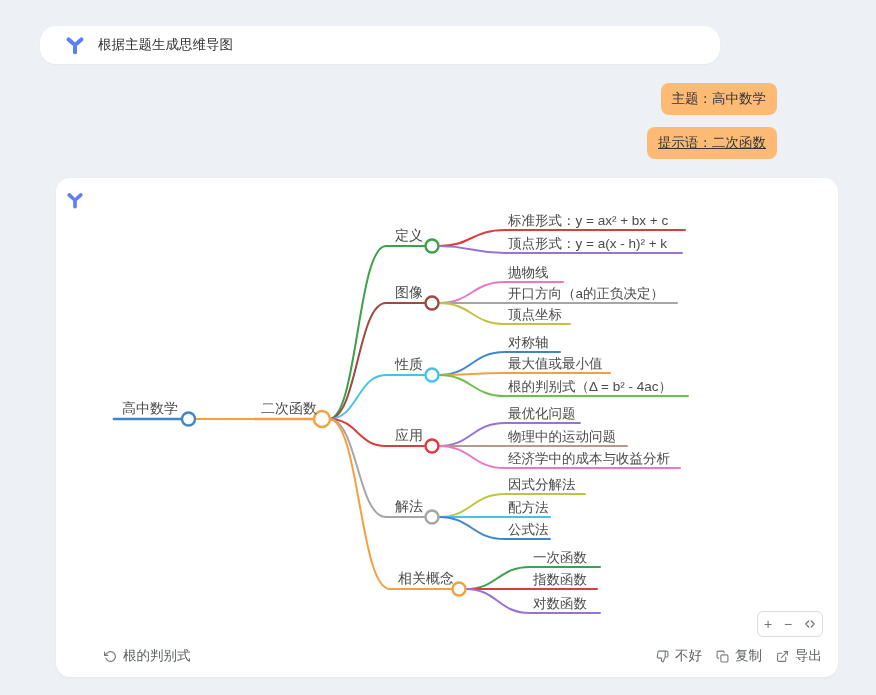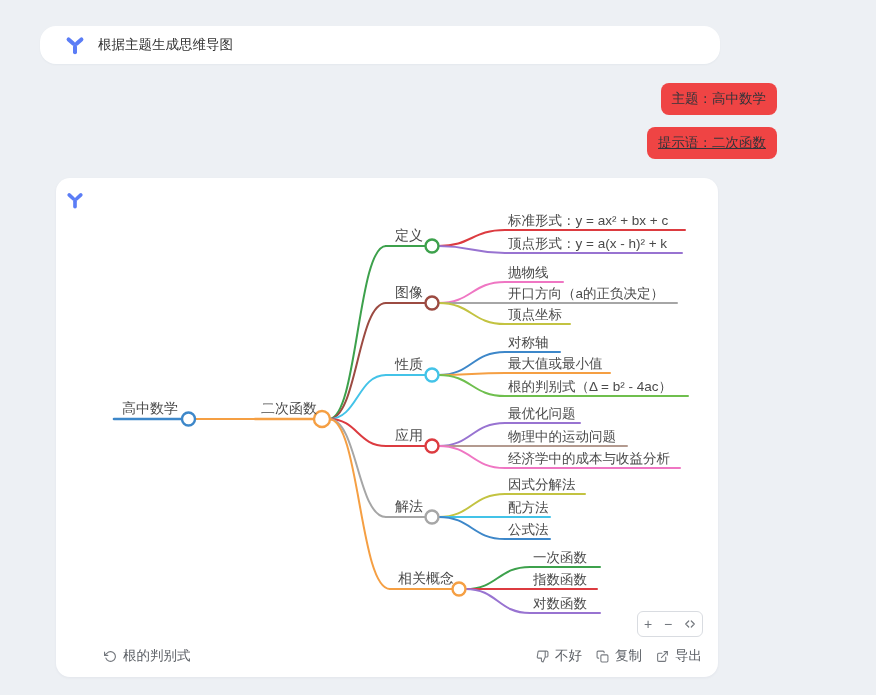"主题：高中数学" .chip { background: #ef4444 -> #fdba74 }
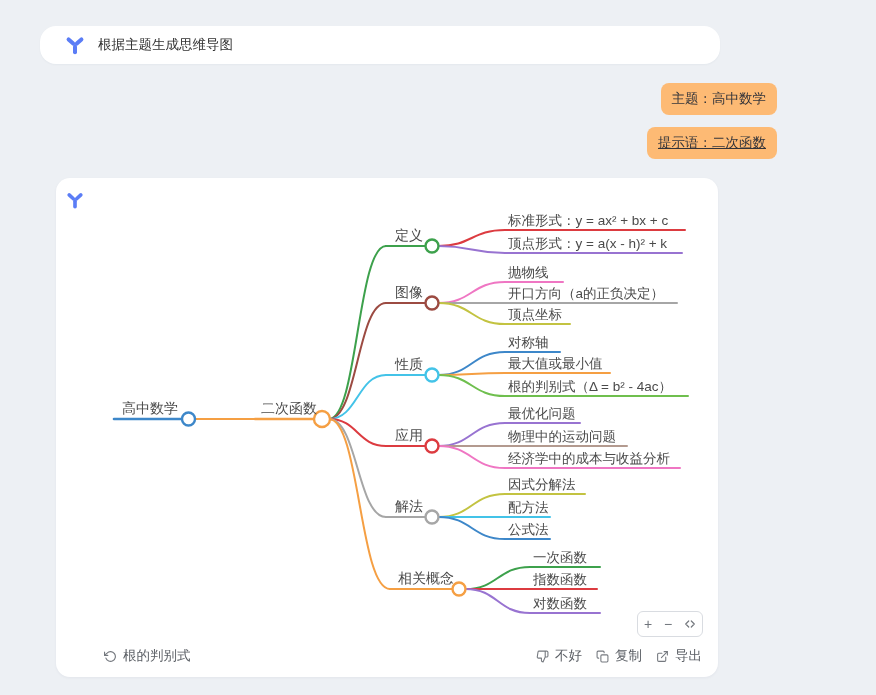"标准形式：y = ax² + bx" .map-card { width: 662px -> 782px }
